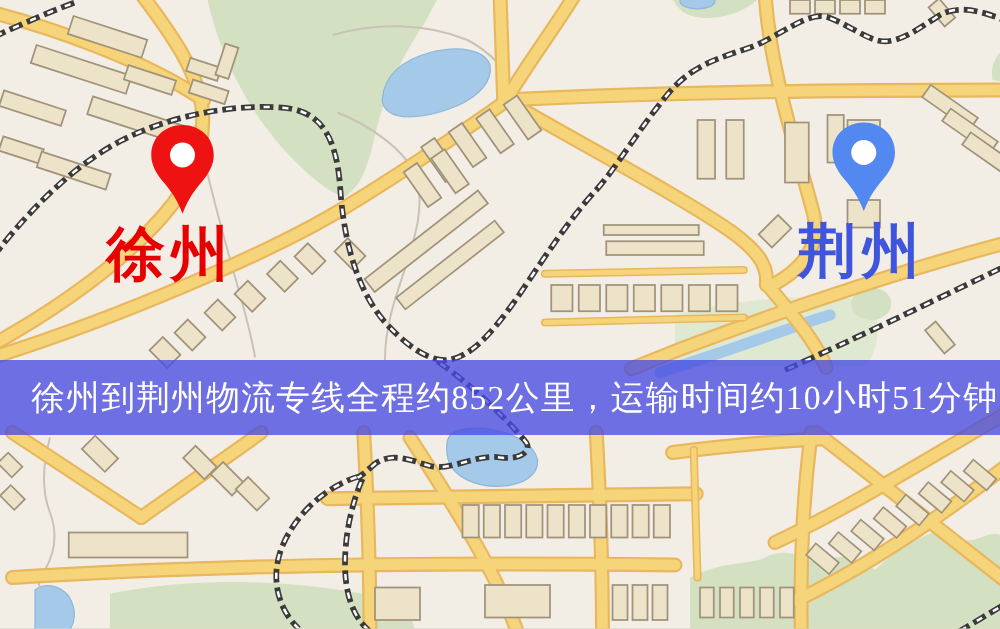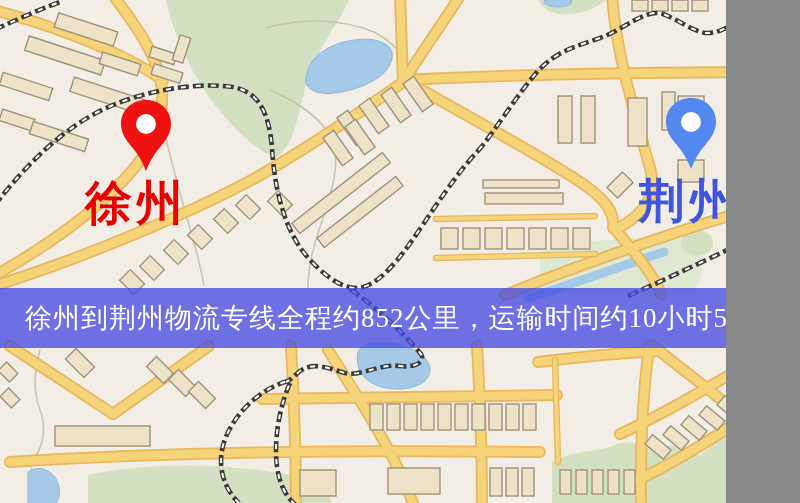"徐州" .stage { width: 726px -> 800px }
